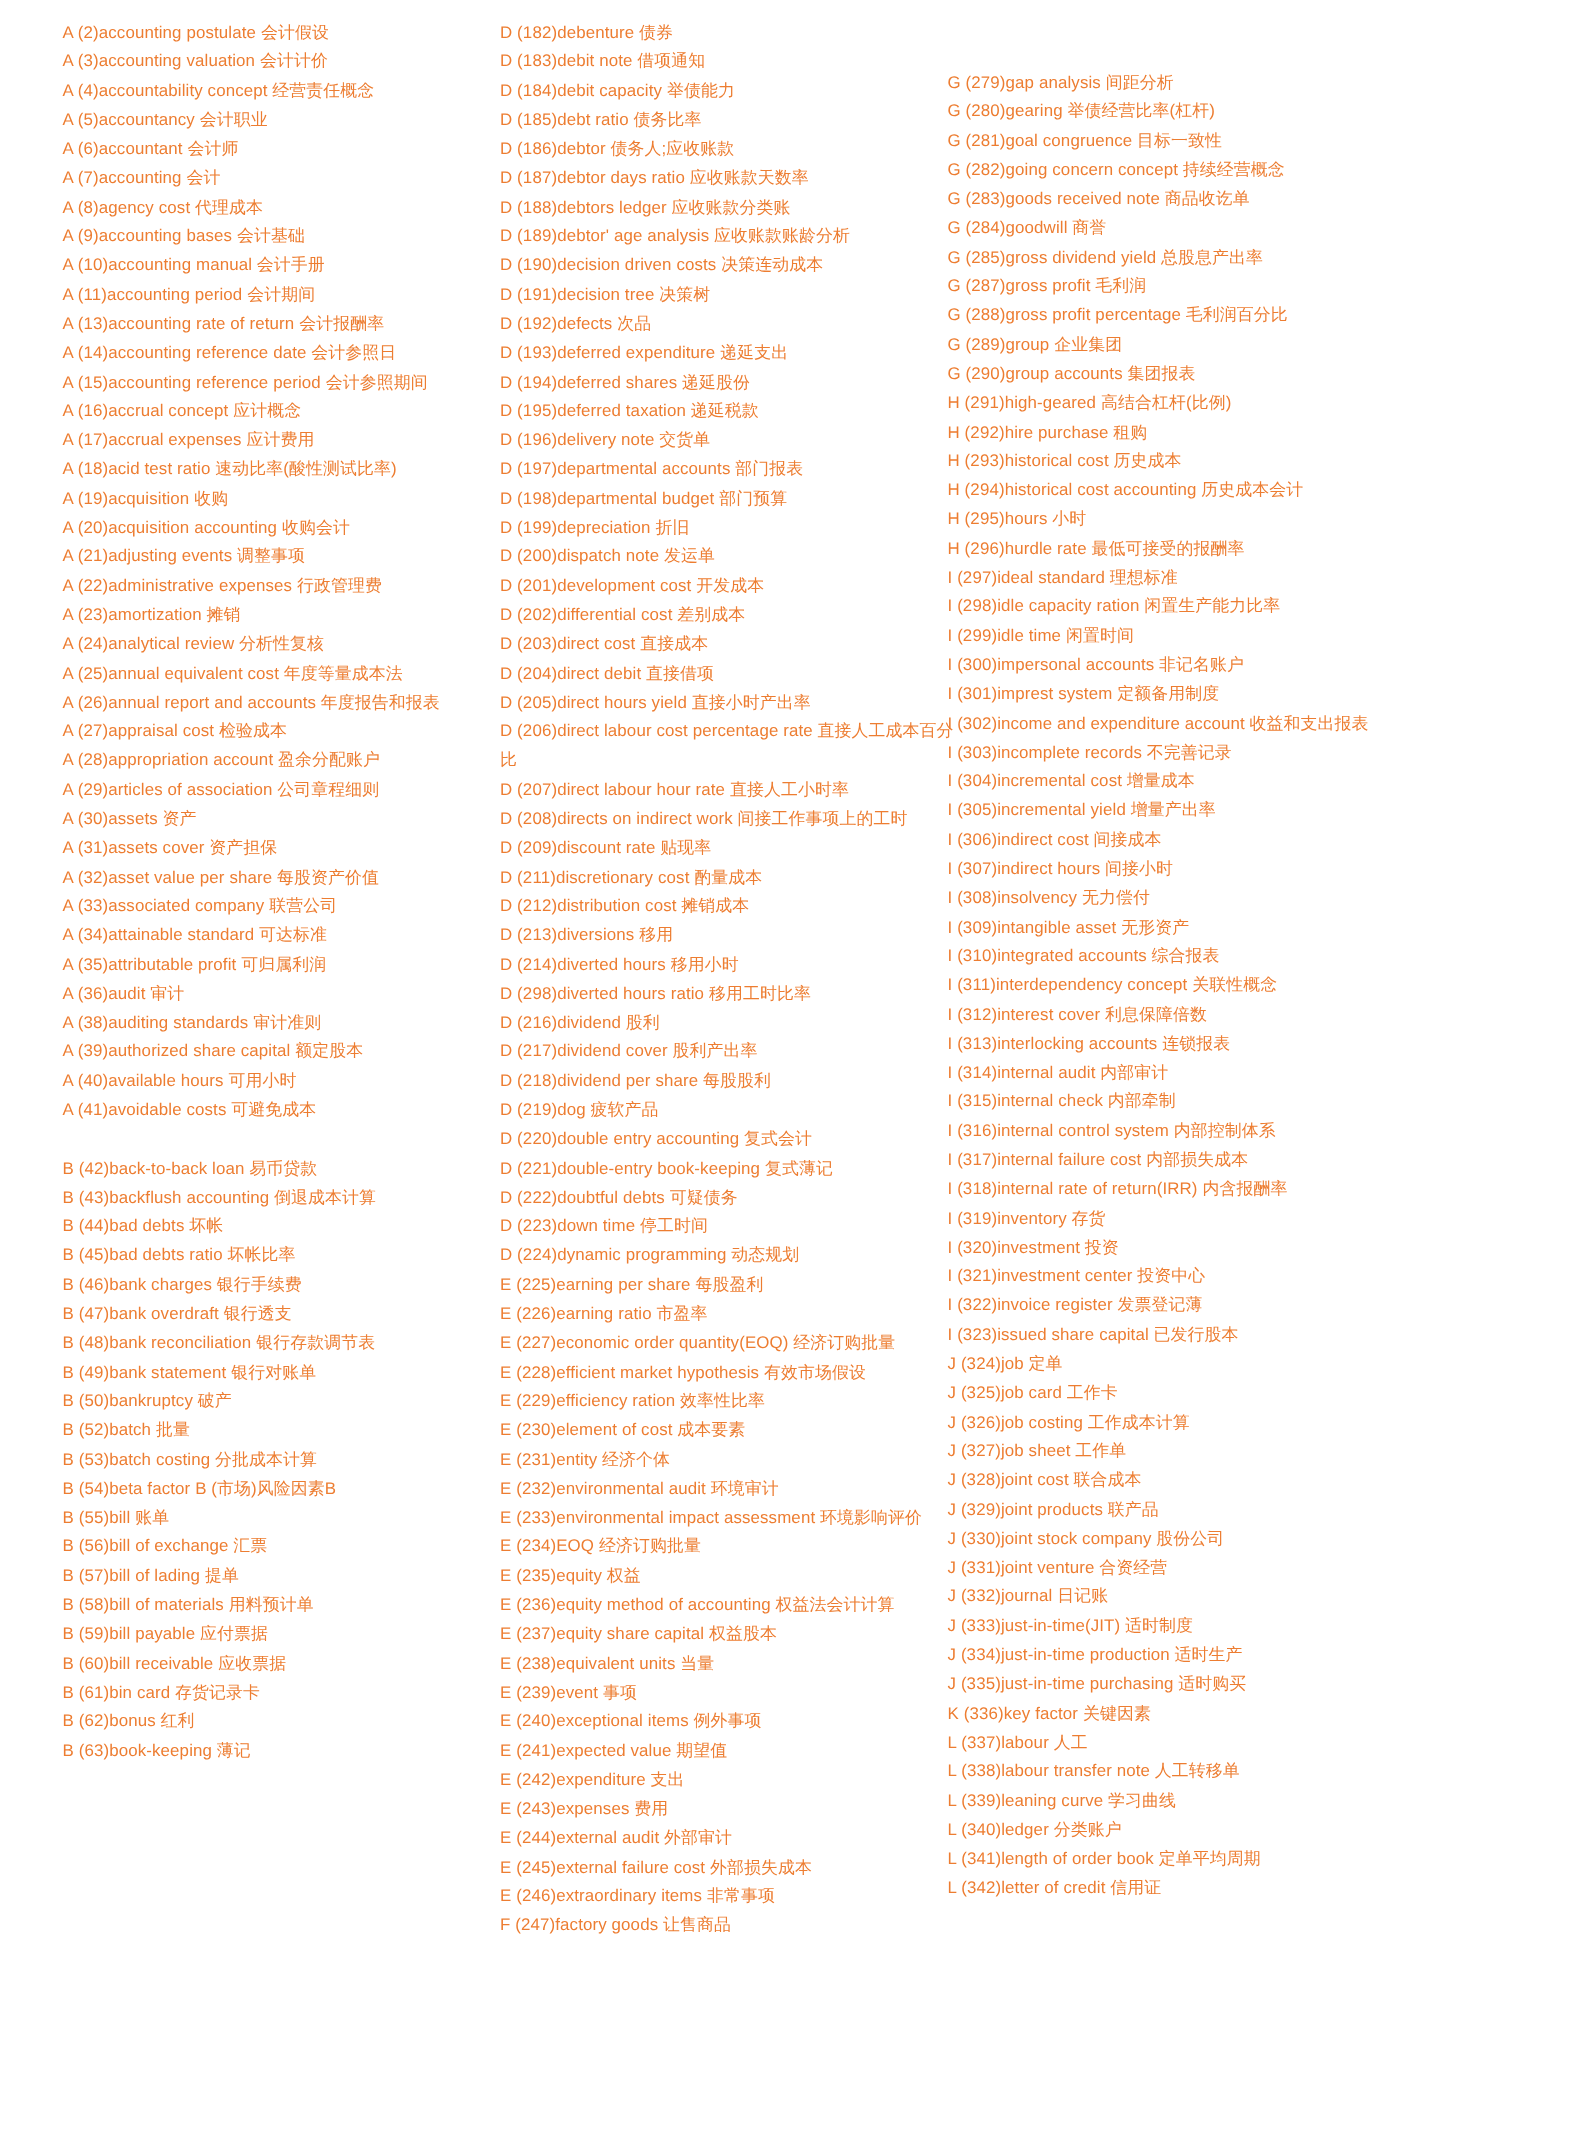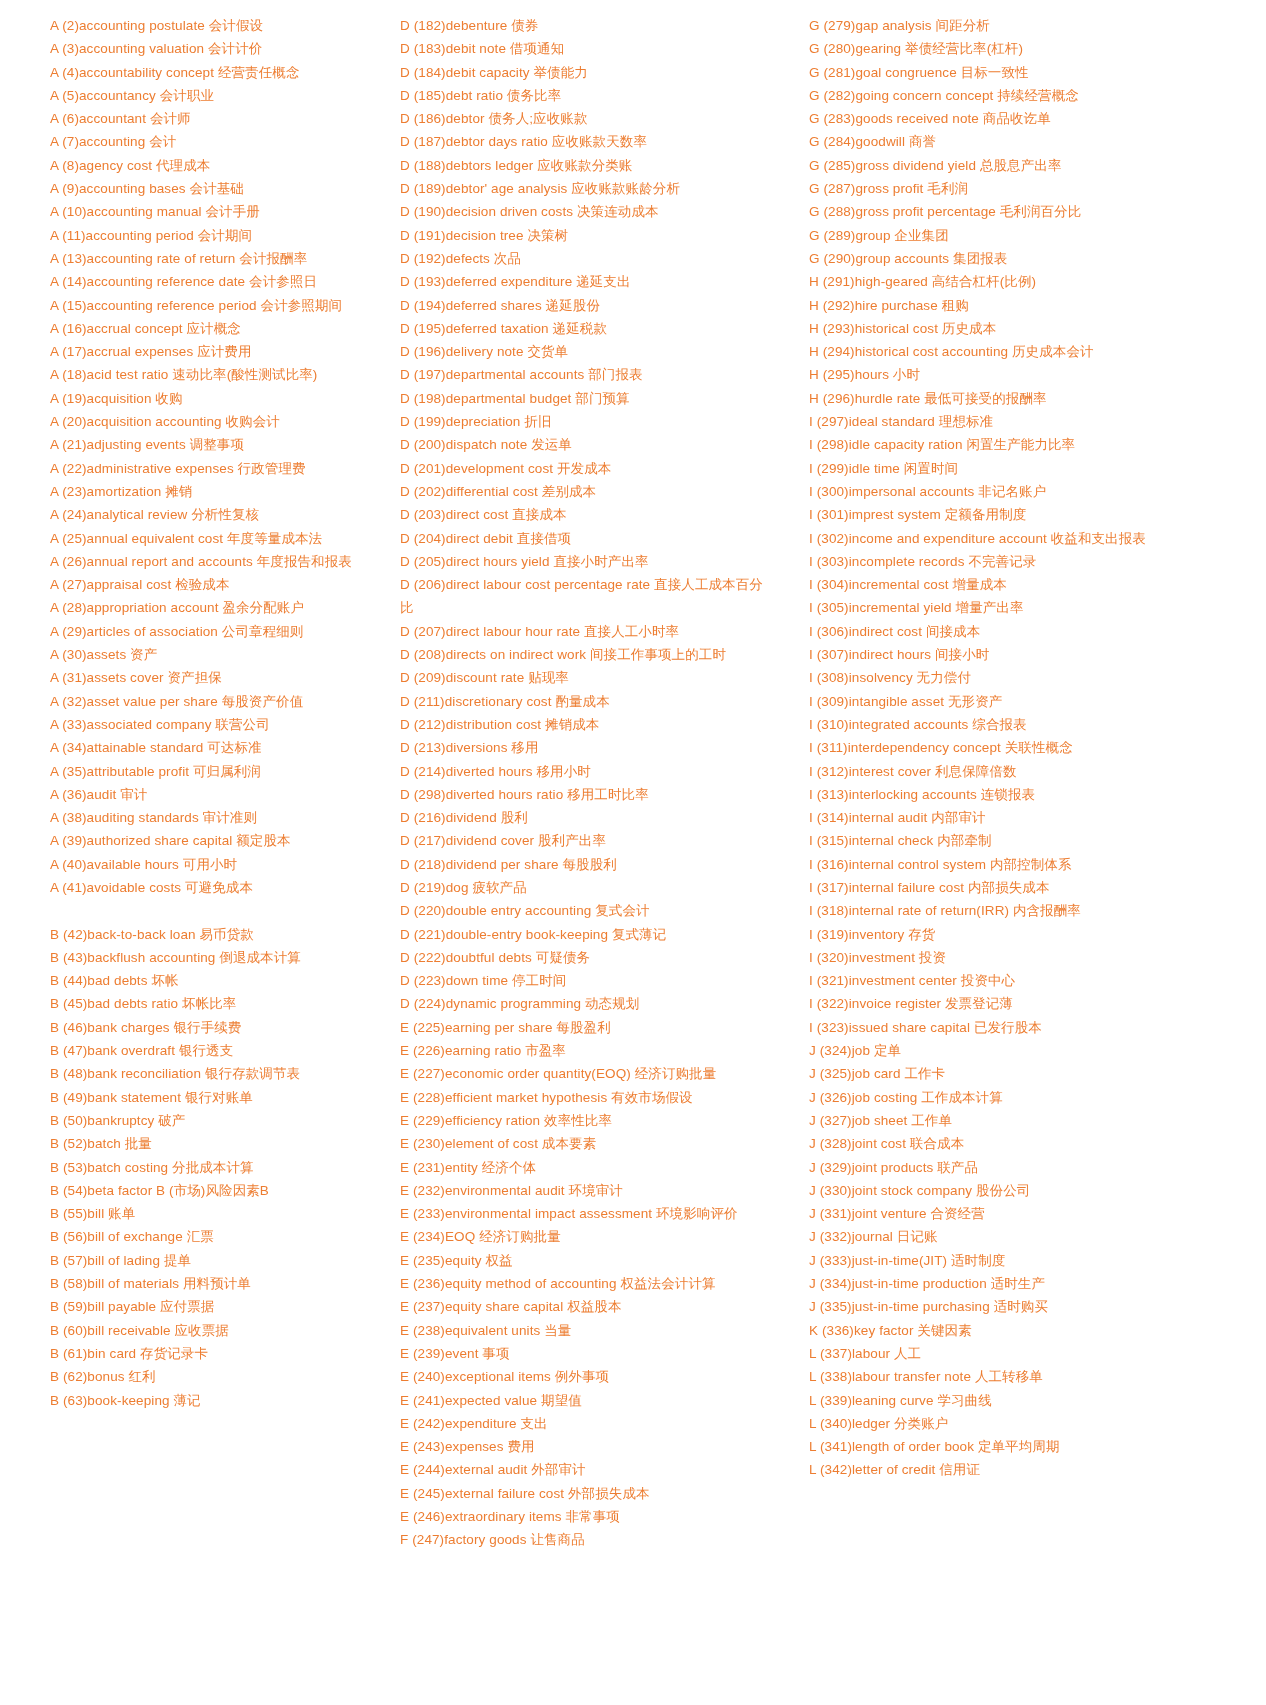"G (279)gap analysis 间距分析" #col3 { left: 809px -> 758px; margin-top: none -> 40px }
